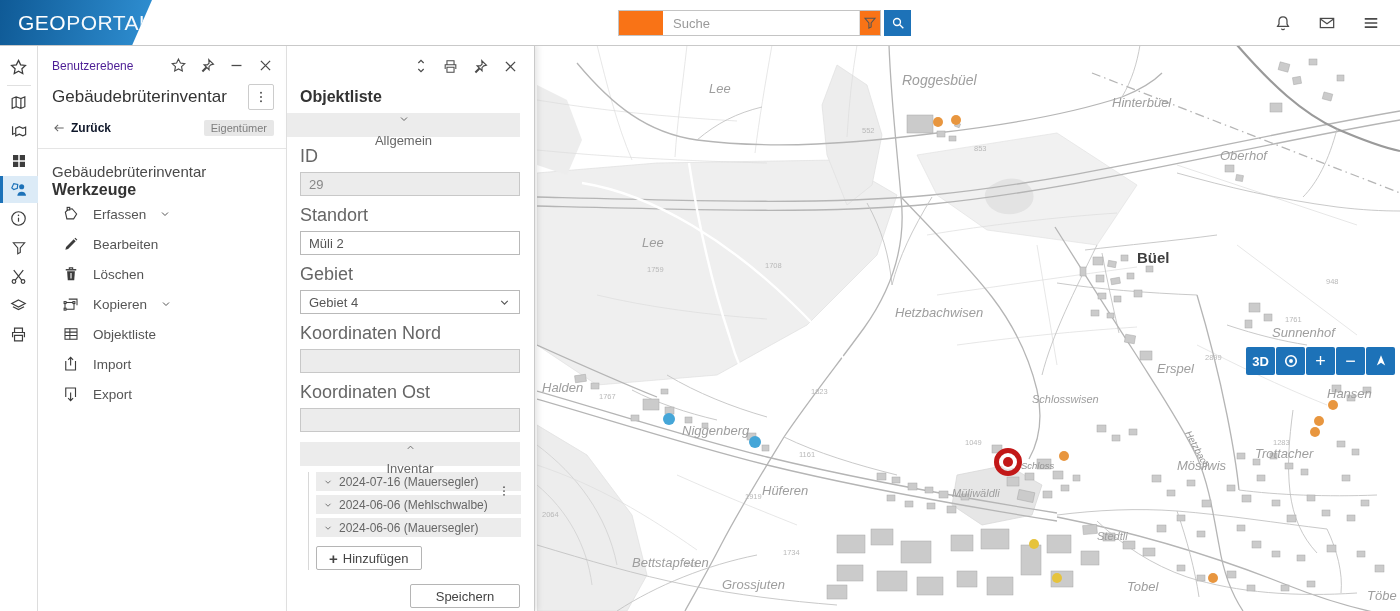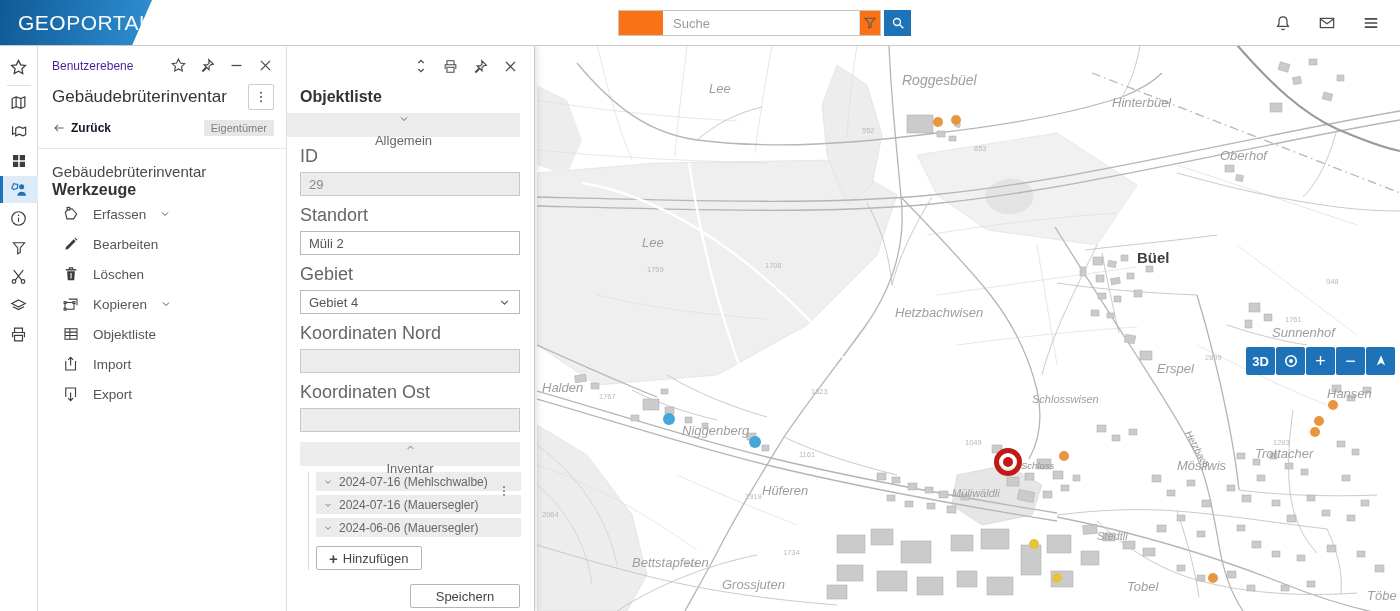"2024-07-16 (Mehlschwalbe)" div.inv-item { html: <div> <span> <svg> <path></path> </svg> </span> <span>2024-07-16 (Mehlschwalbe)</span> </div> -> none }
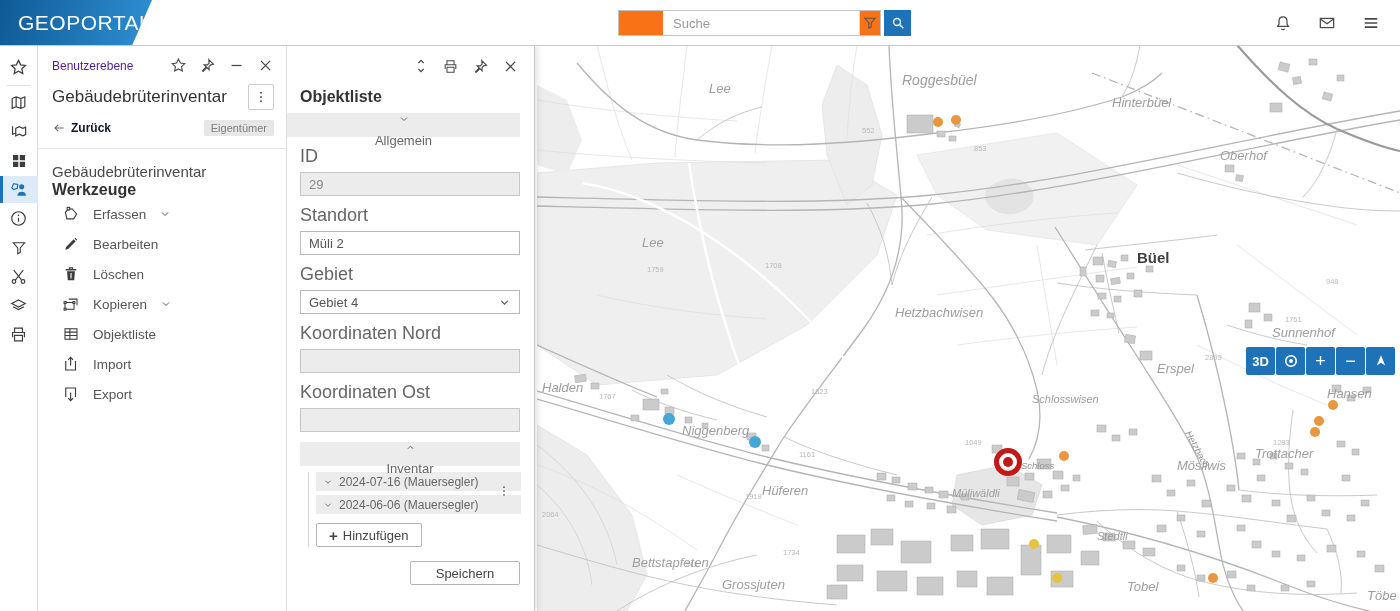"2024-06-06 (Mehlschwalbe)" div.inv-item { html: none -> <div> <span> <svg> <path></path> </svg> </span> <span>2024-06-06 (Mehlschwalbe)</span> </div> }
